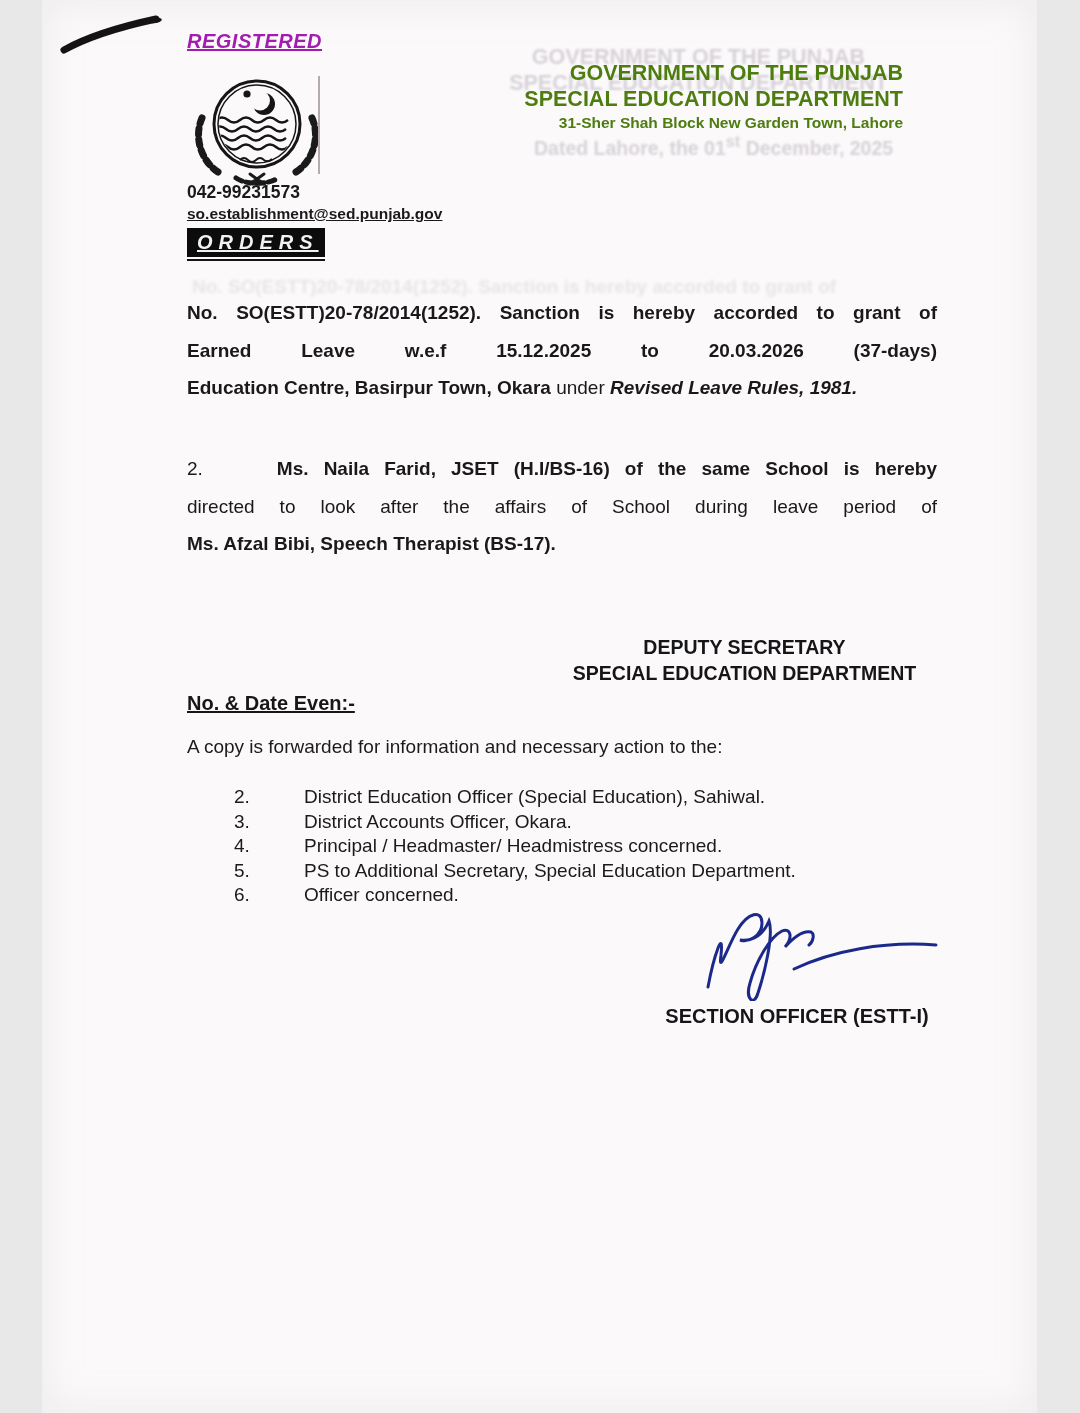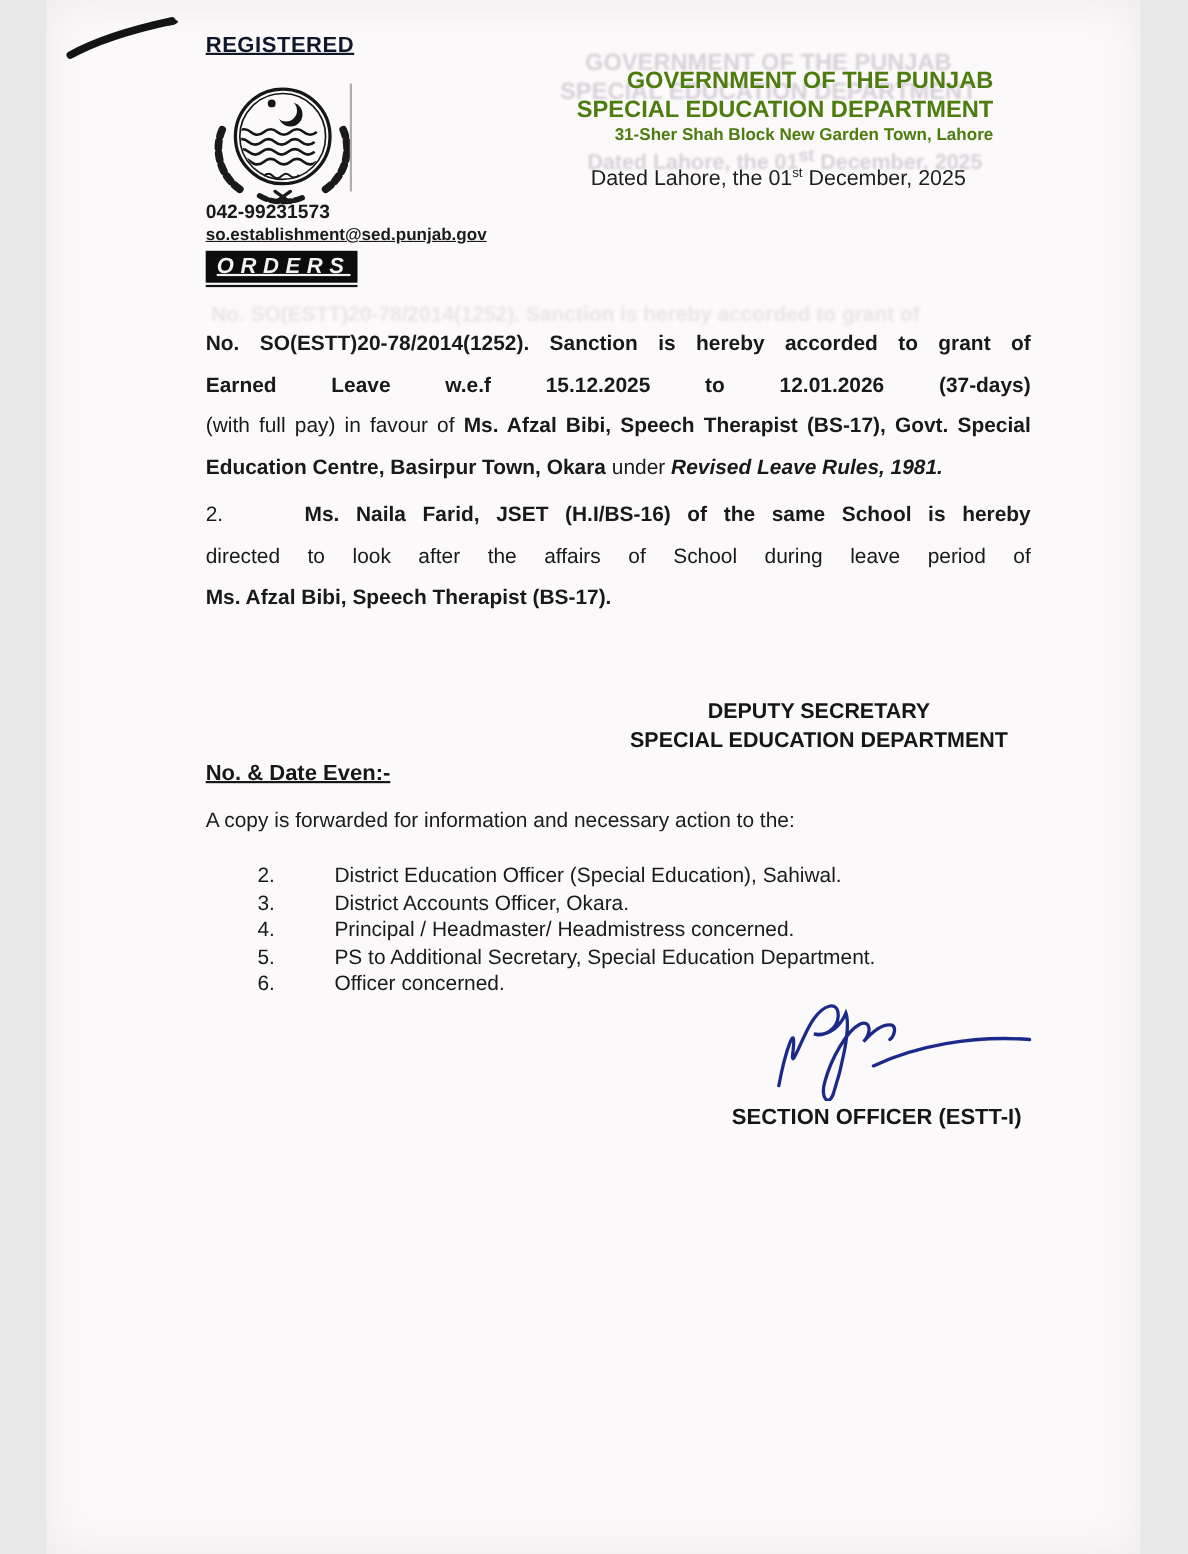"REGISTERED" .registered { color: #0f172a -> #a21caf; font-style: none -> italic }
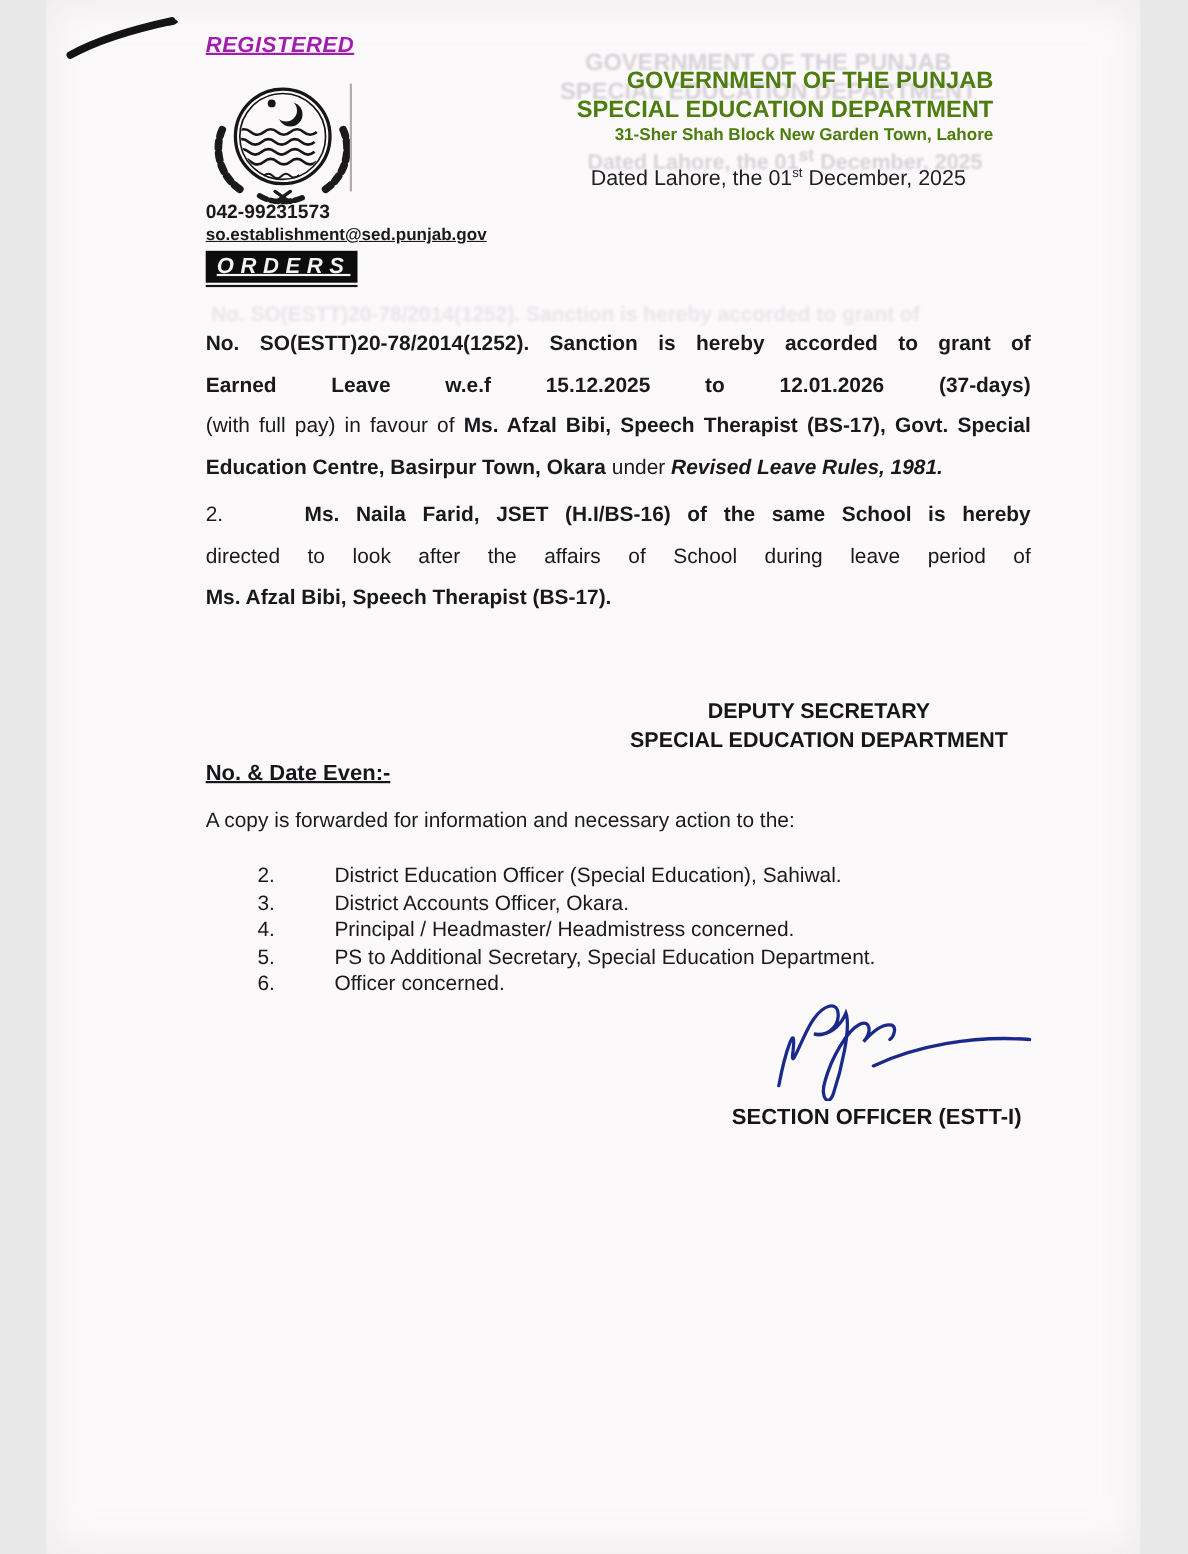"Dated Lahore, the 01st December," div.abs { html: <div> <span>Dated Lahore, the 01</span><sup>st</sup><span> December, 2025</span> </div> -> none }
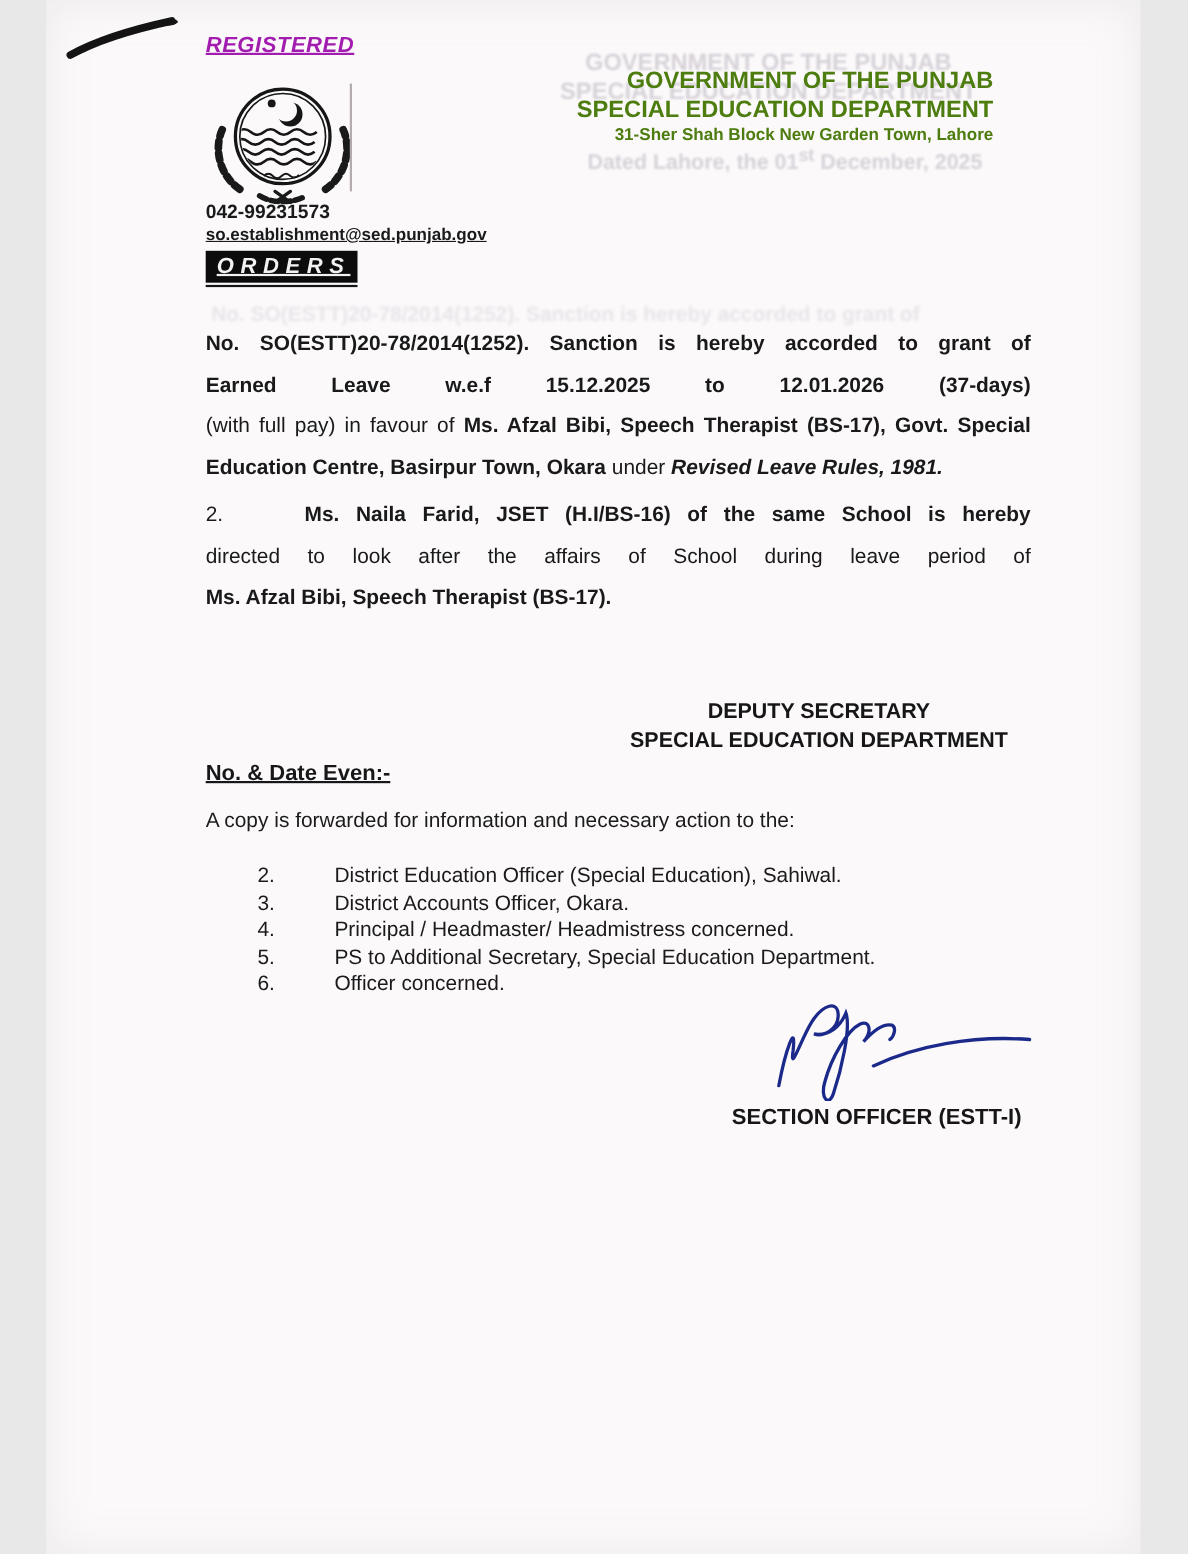"Earned Leave w.e.f 15.12.2025 to" div.pline { text: 12.01.2026 -> 20.03.2026 }
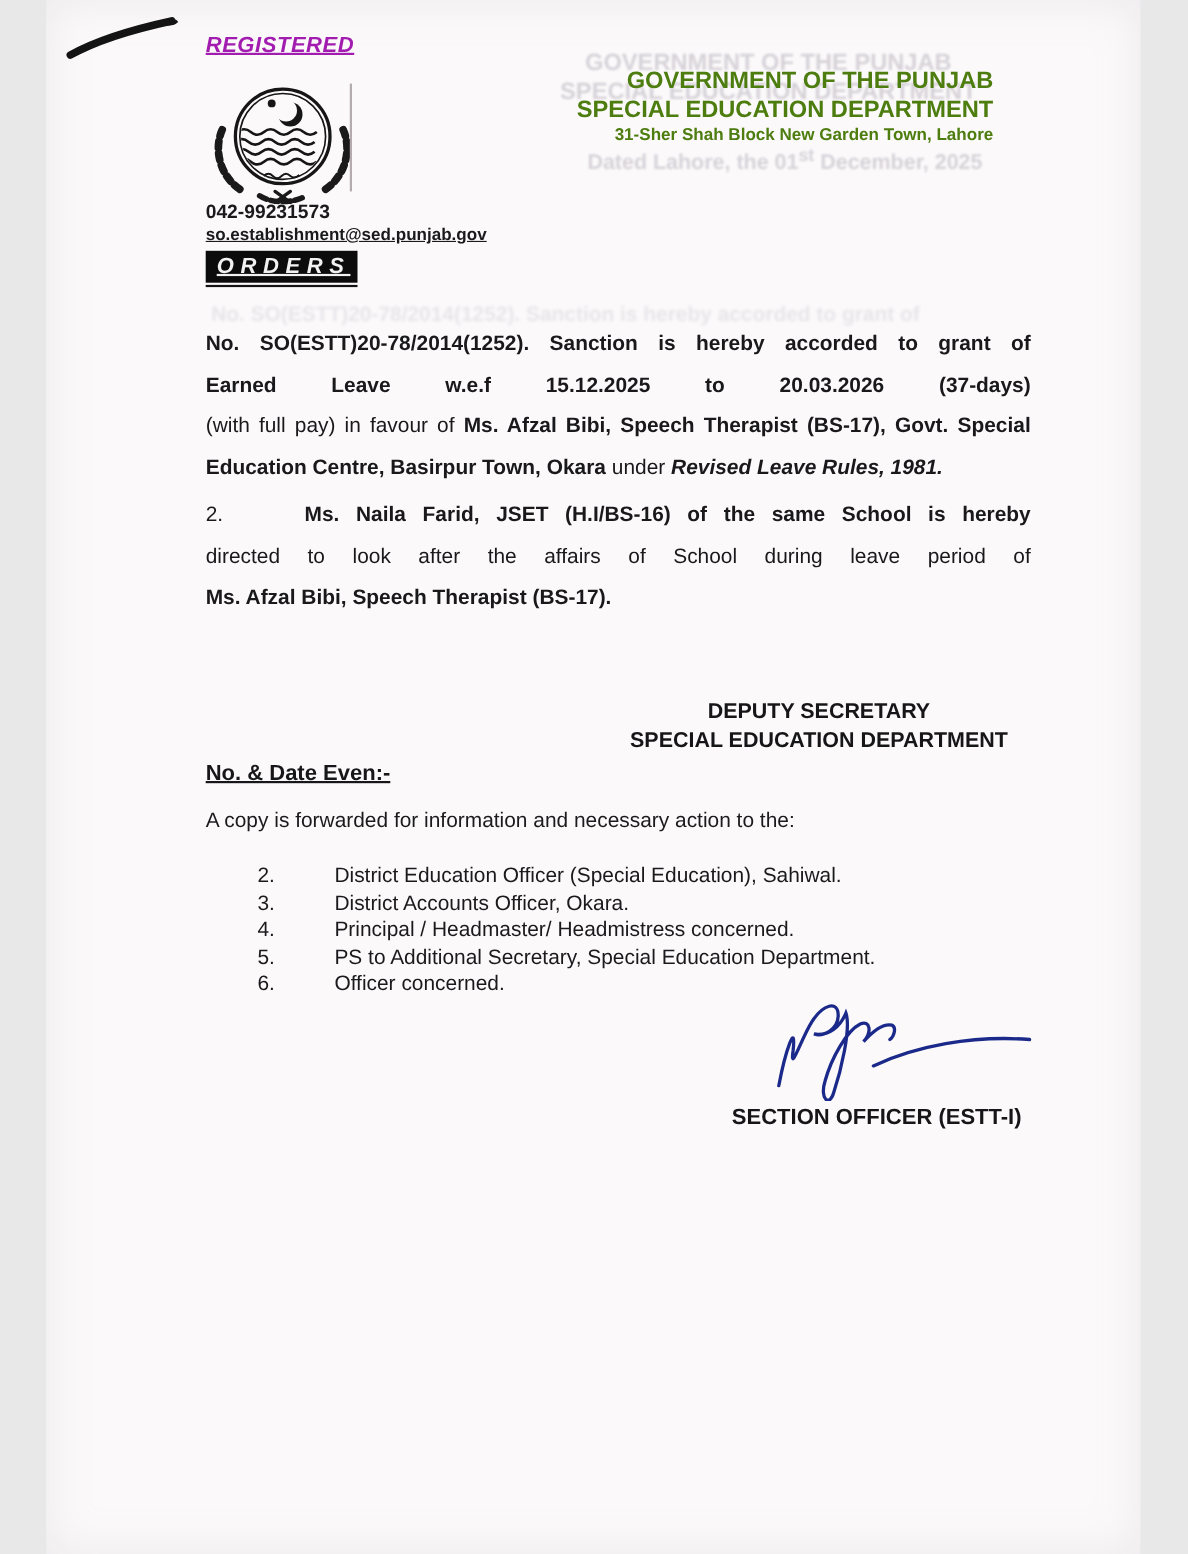"(with full pay) in favour" div.pline { html: <div><span>(with full pay) in favour of </span><span>Ms. Afzal Bibi, Speech Therapist (BS-17), Govt. Special</span></div> -> none }
